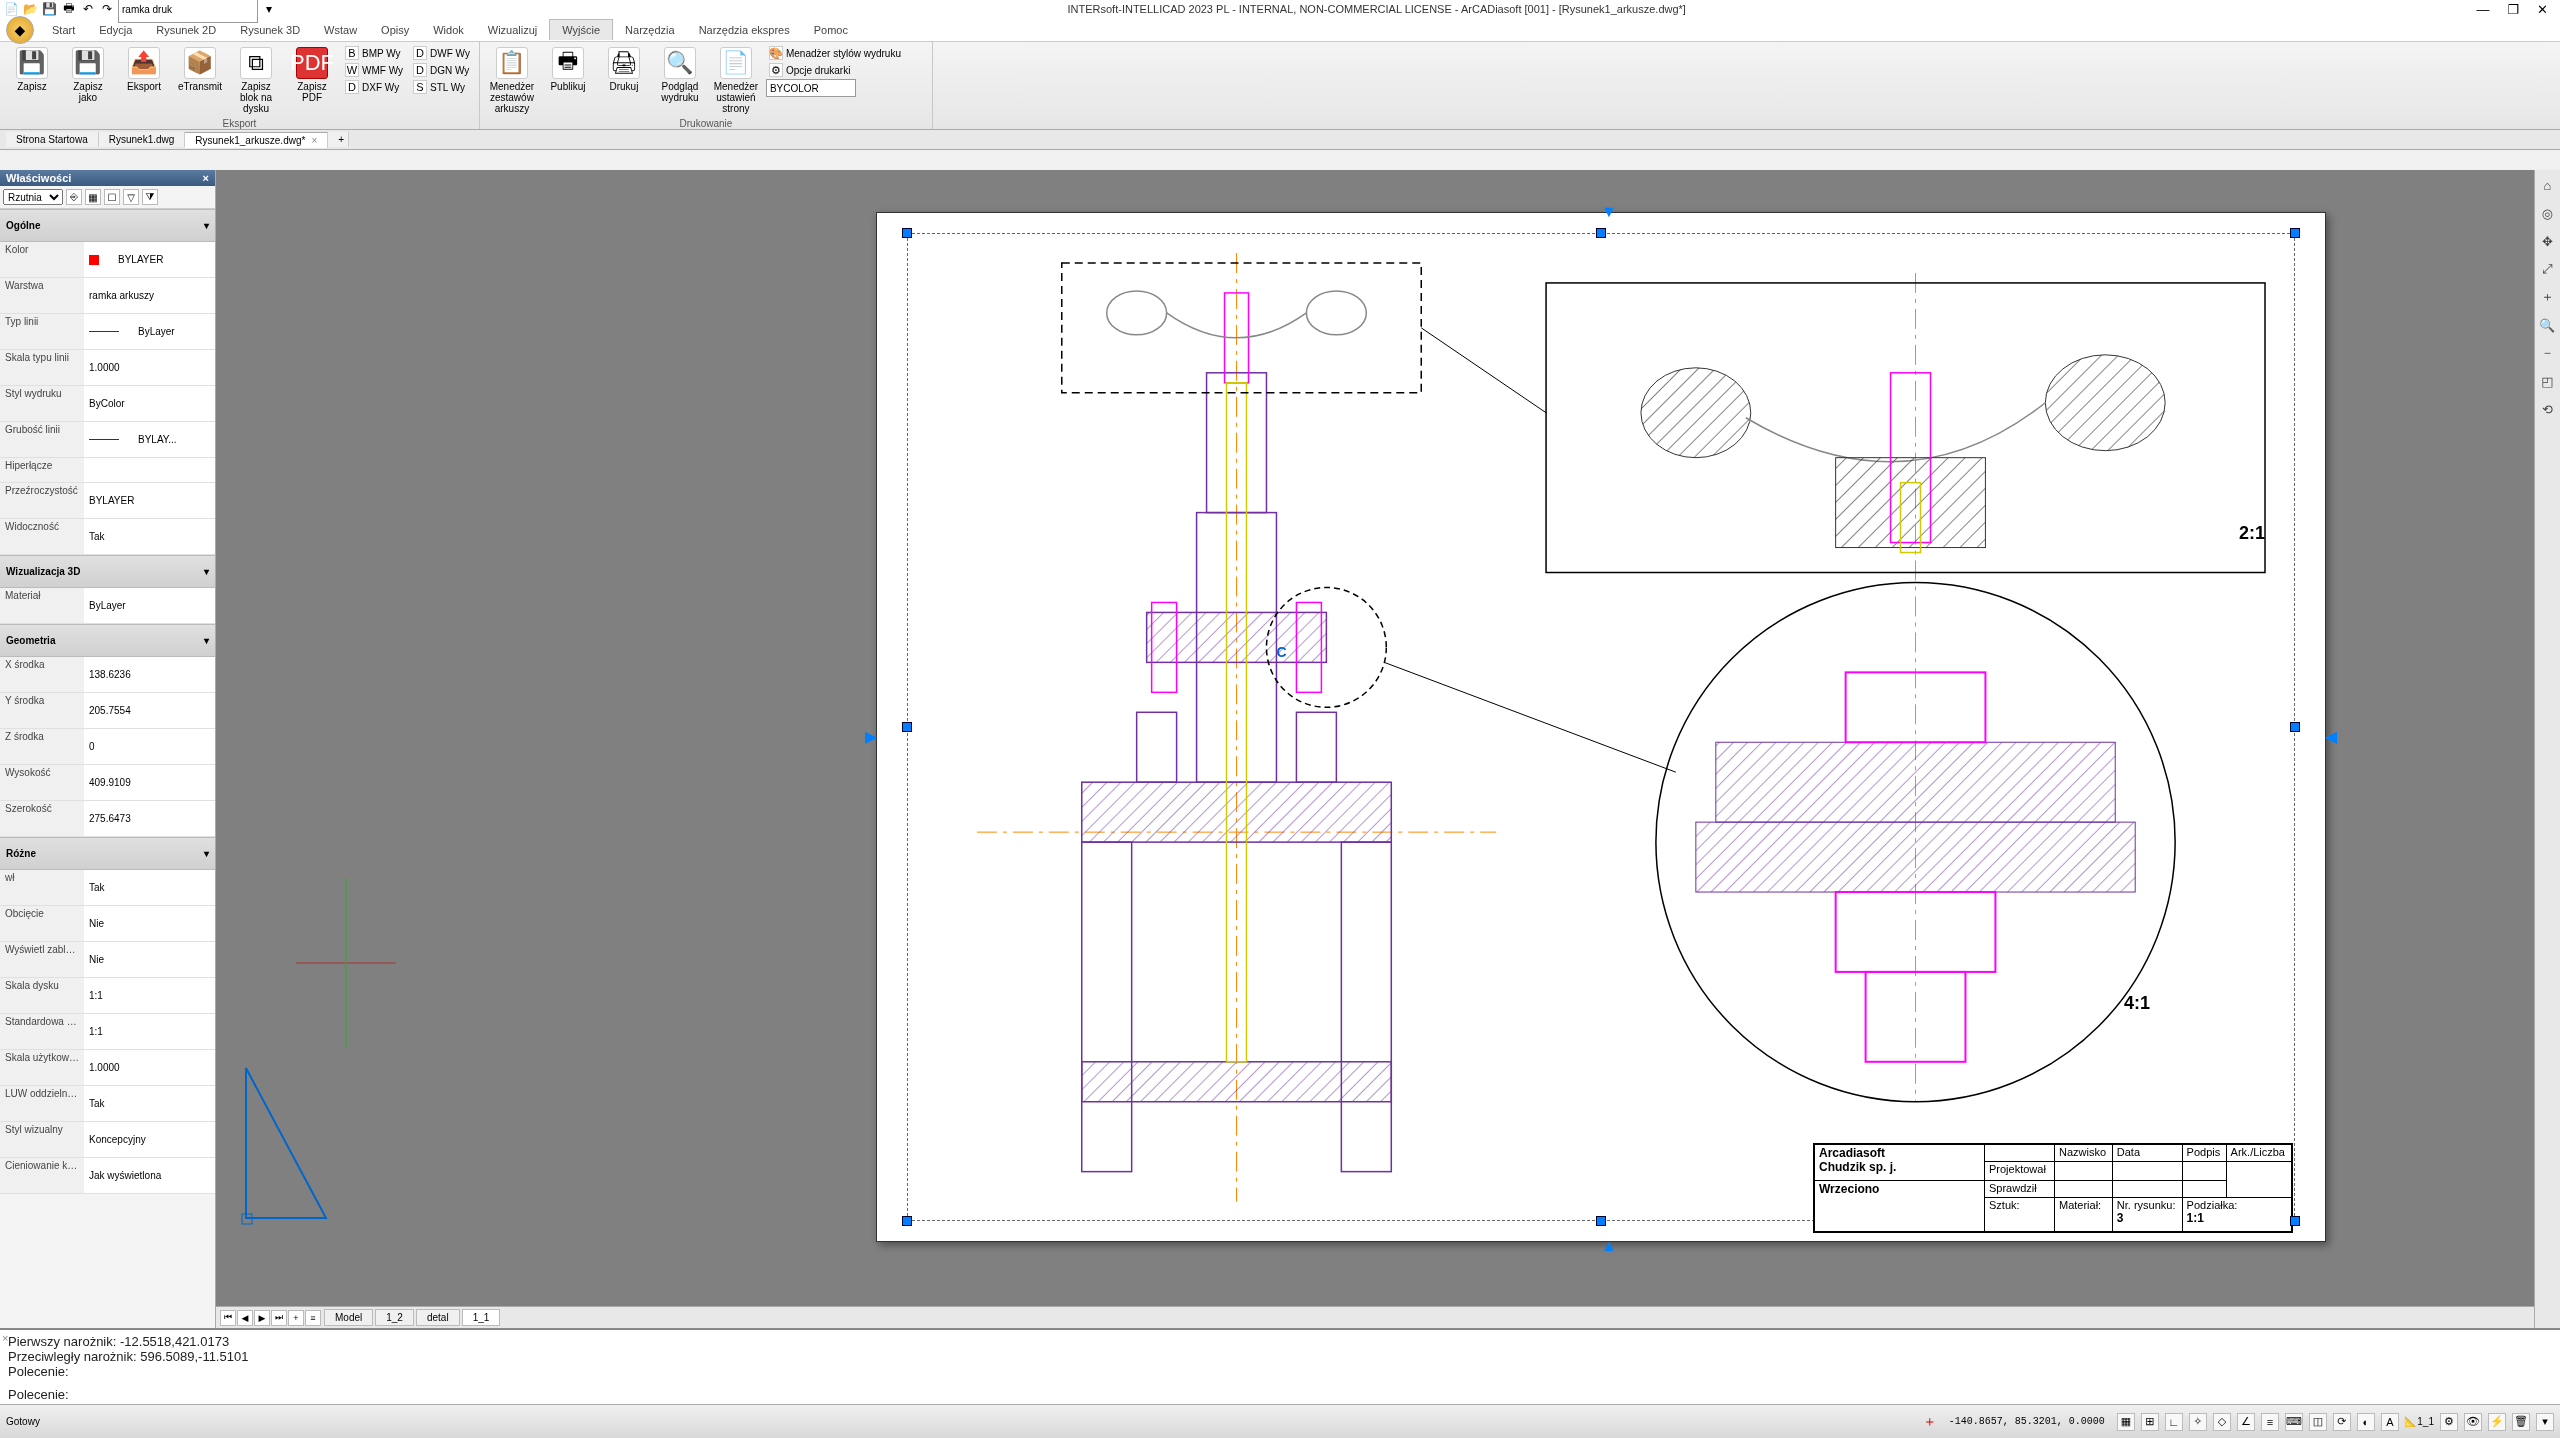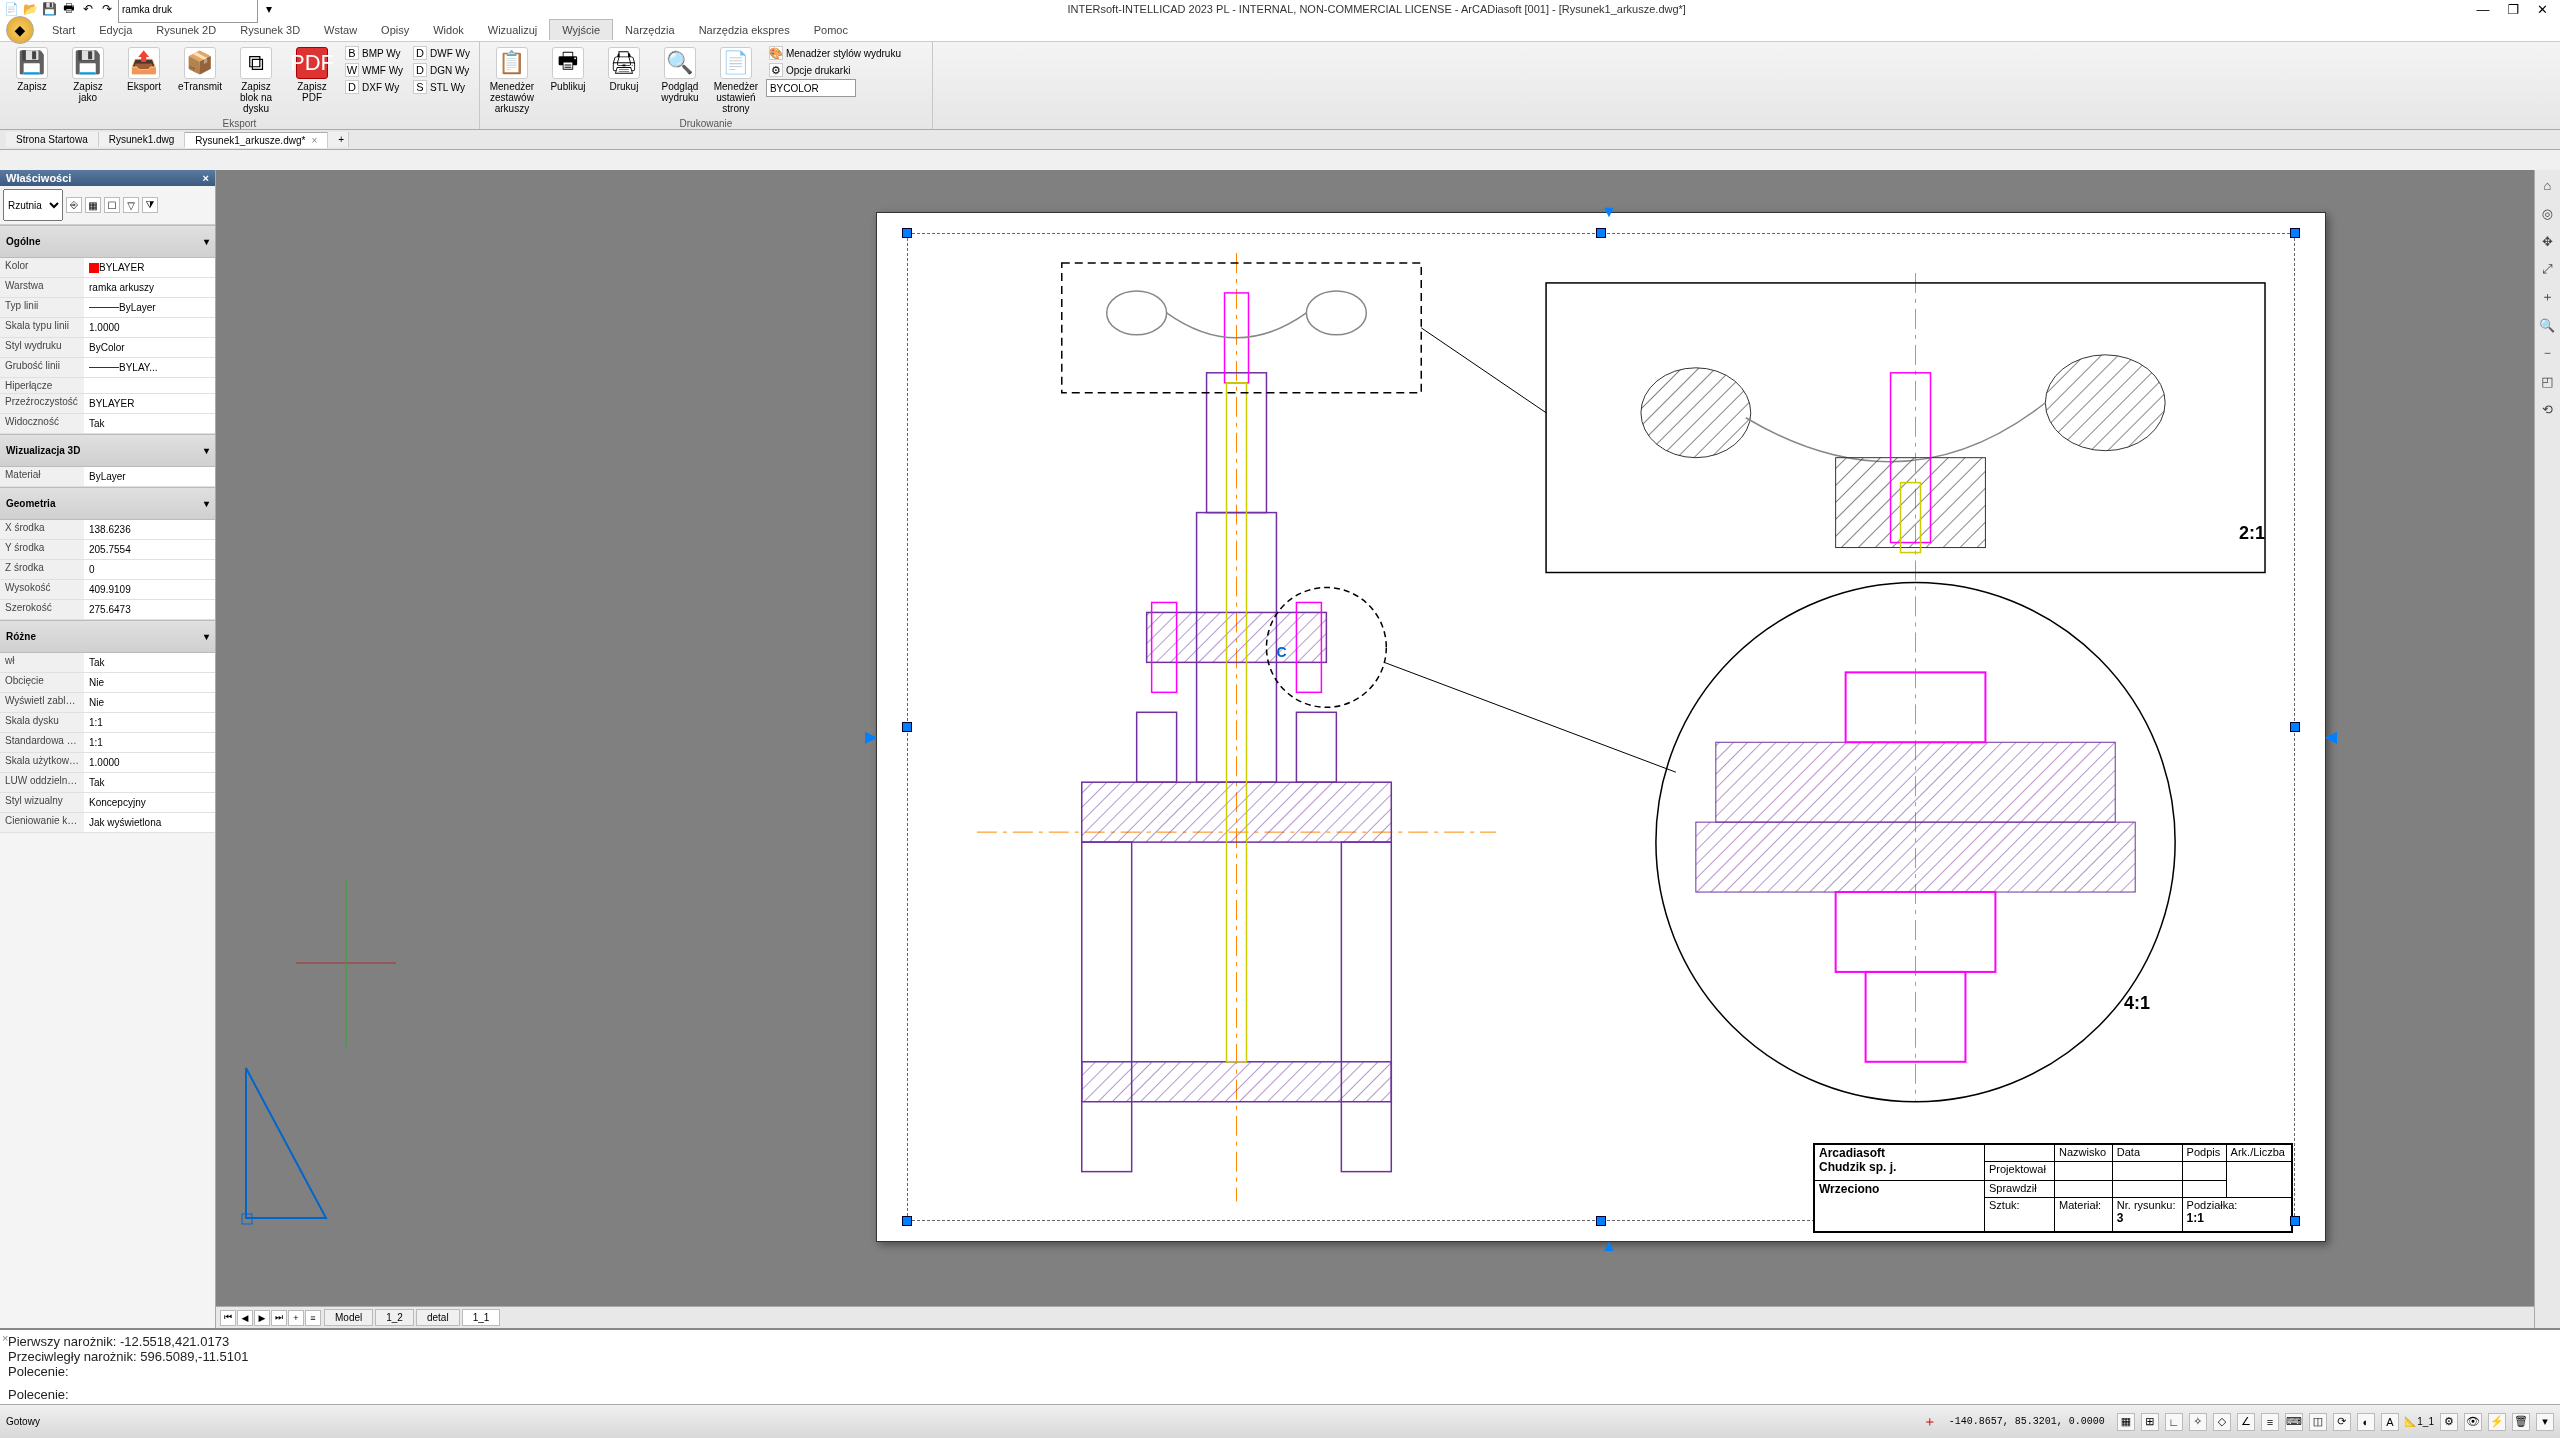"Rzutnia" .props-toolbar select { height: 32px -> 16px }
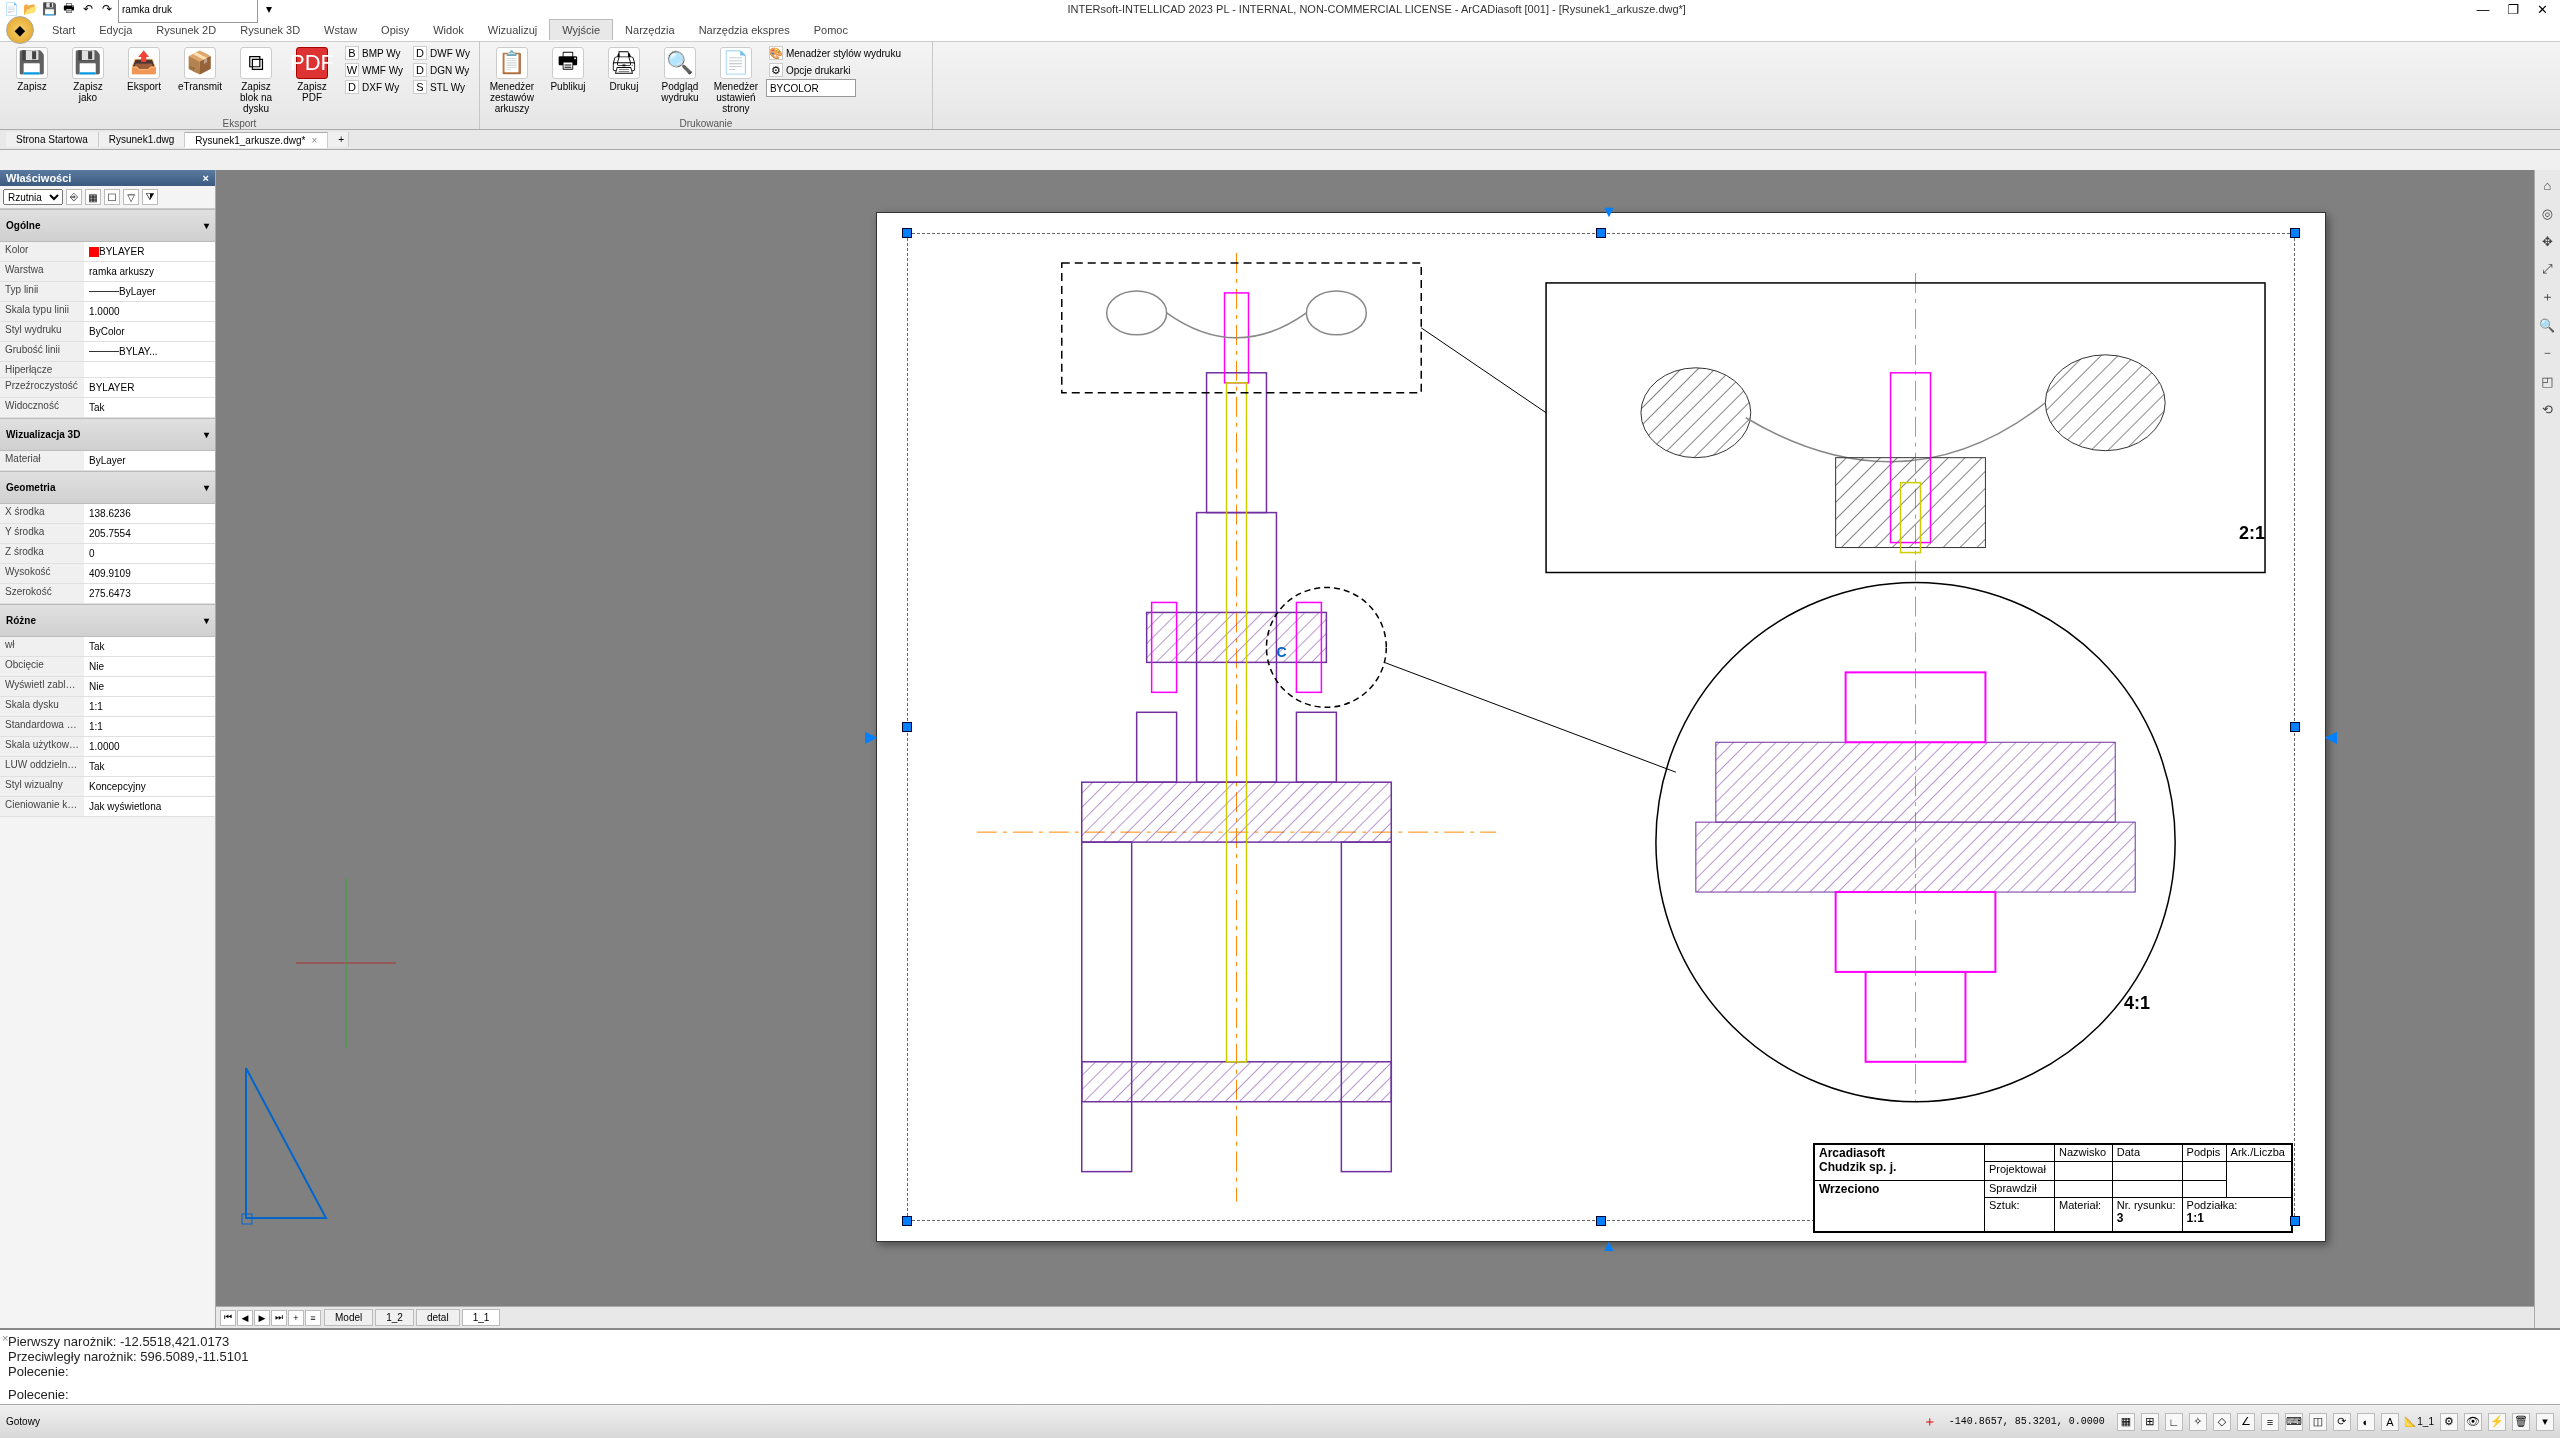"BYLAYER" .prop-val { gap: 0 -> 19px; padding: 4px 5px -> 12px 5px }
